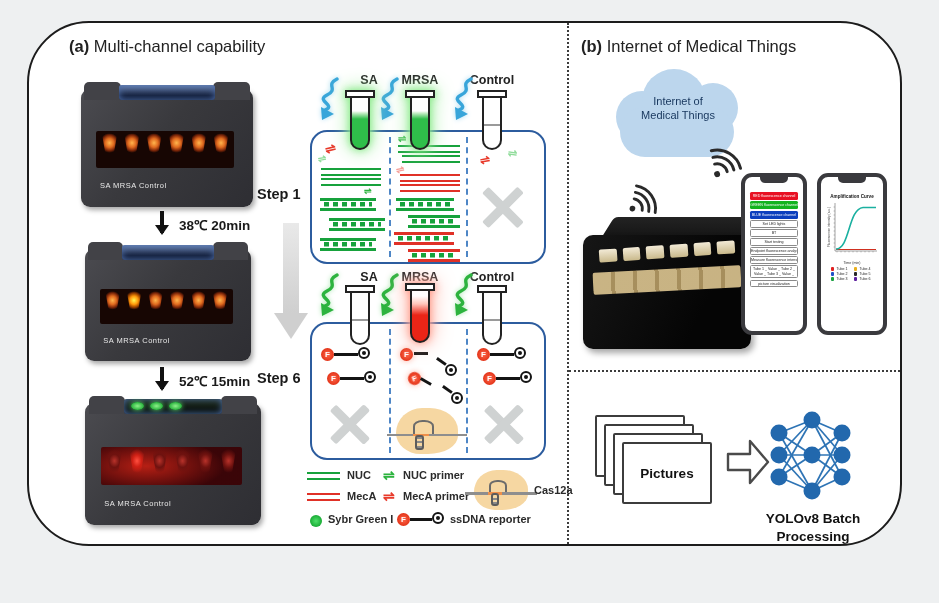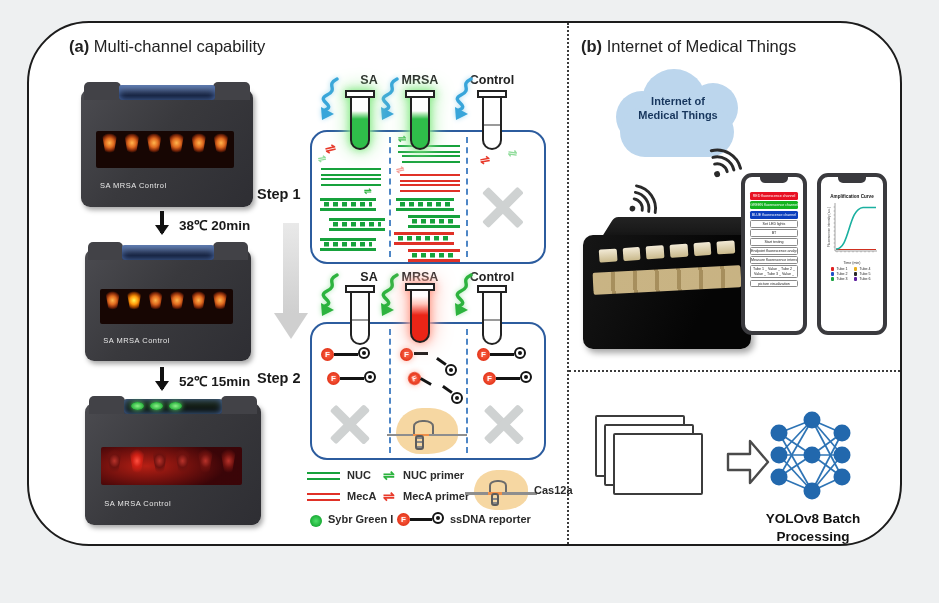"Internet of" .cloud .txt { font-weight: bold -> normal }
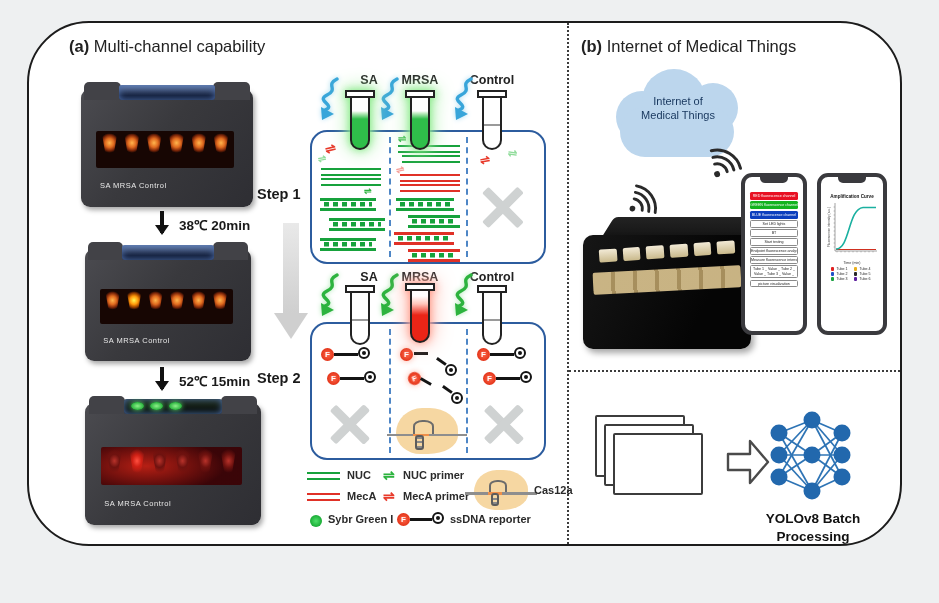"Step 2" div.stepname { text: 2 -> 6 }
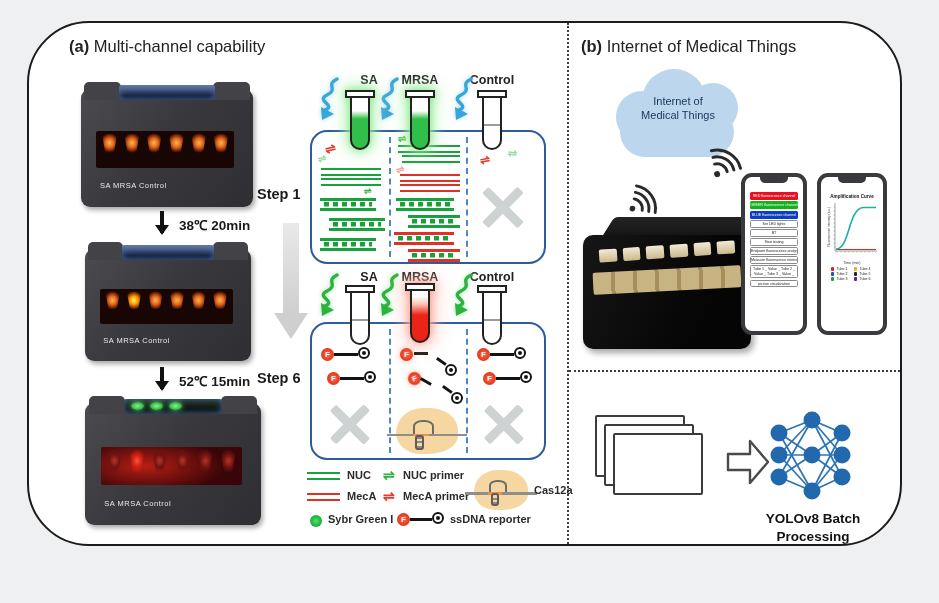"Pictures" div.pic { html: none -> <div> <span>Pictures</span> </div> }
